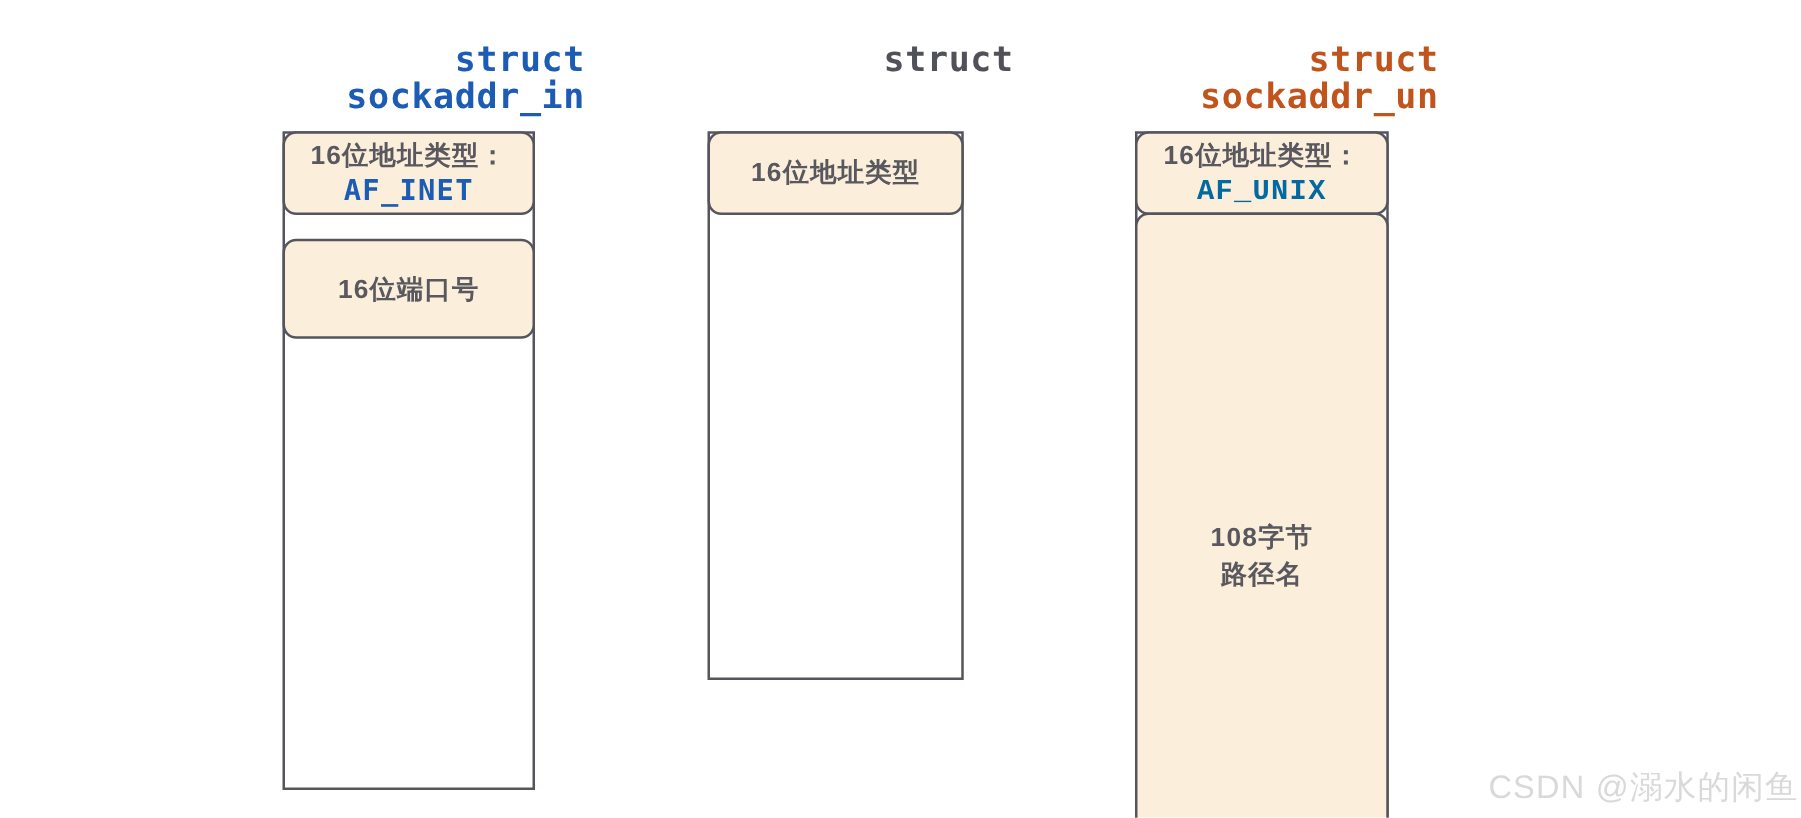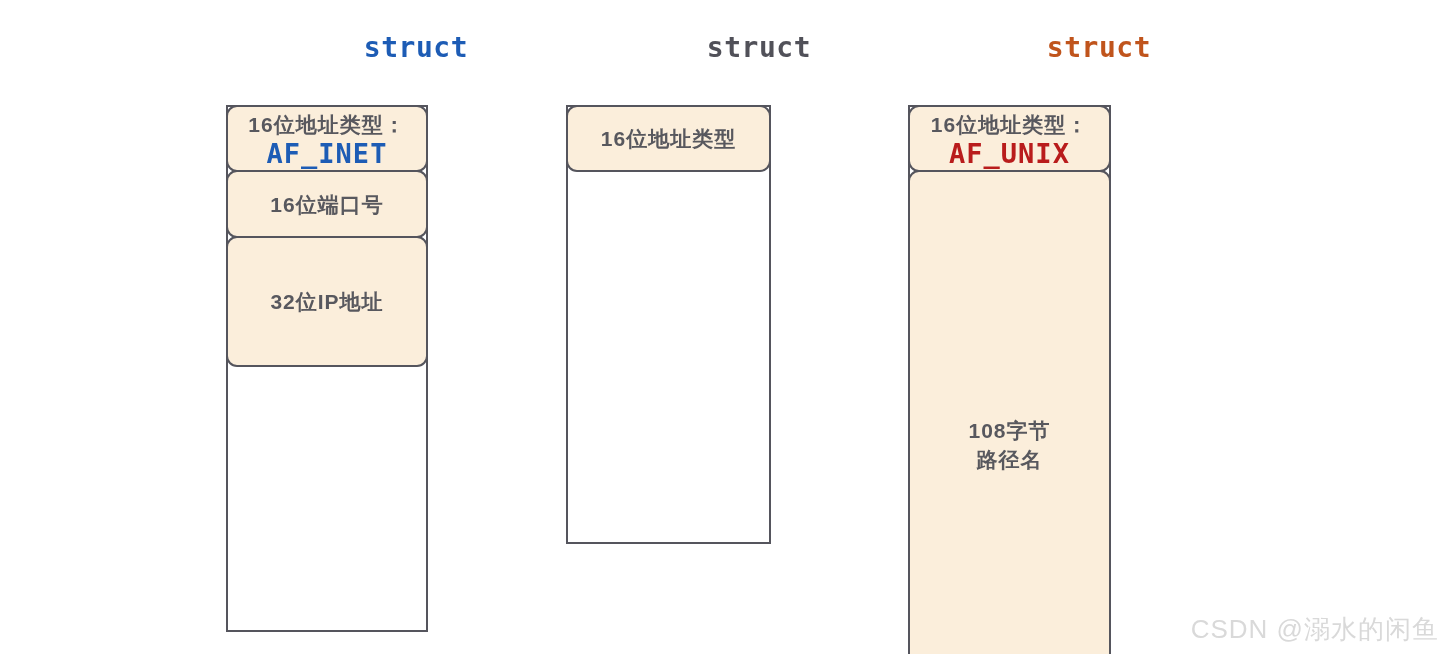"sockaddr_in" div { html: none -> <div>sockaddr_in</div> }
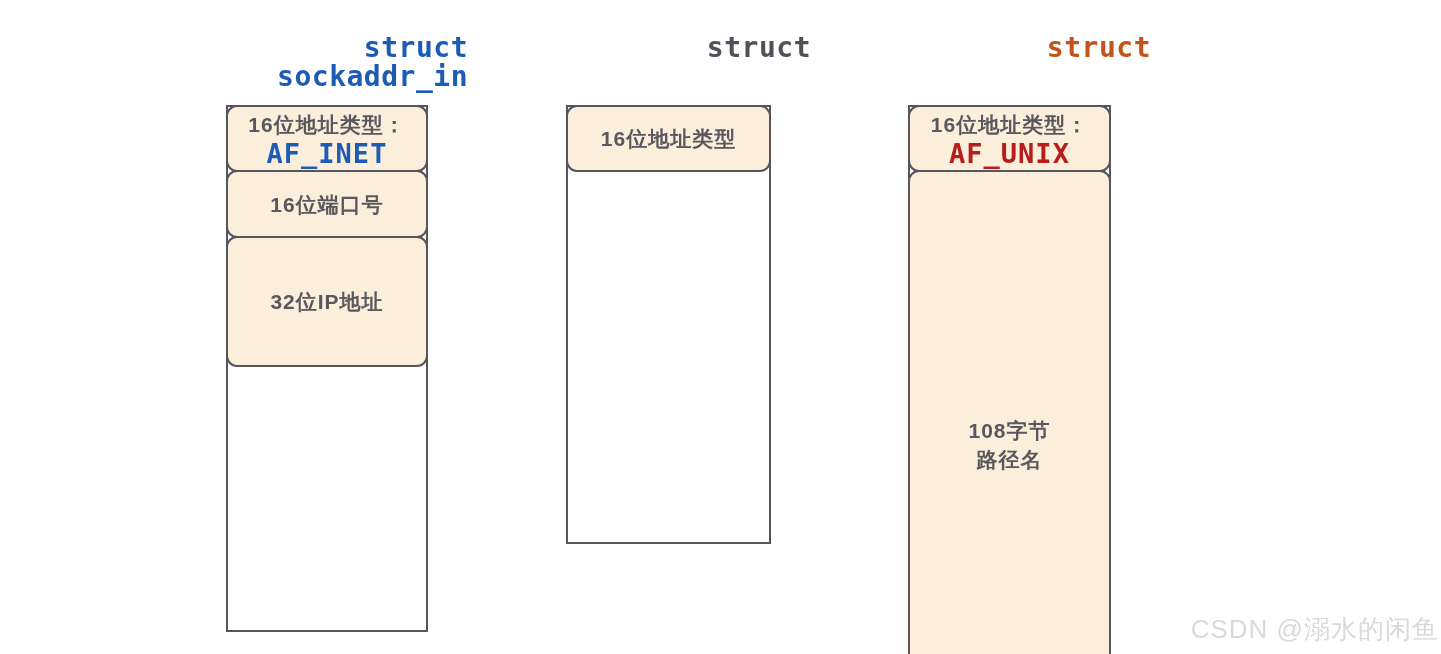"sockaddr_un" div { html: none -> <div>sockaddr_un</div> }
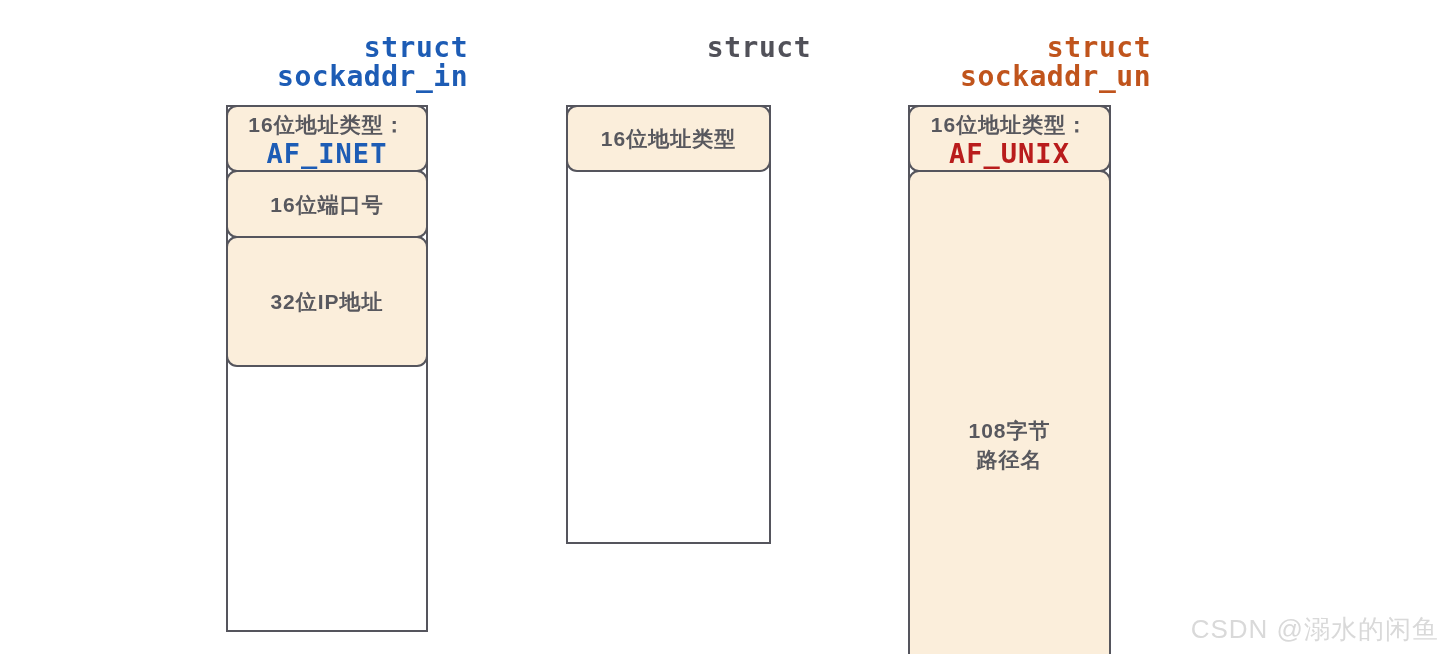"AF_INET" .cell-line.accent { font-size: 27px -> 23px }
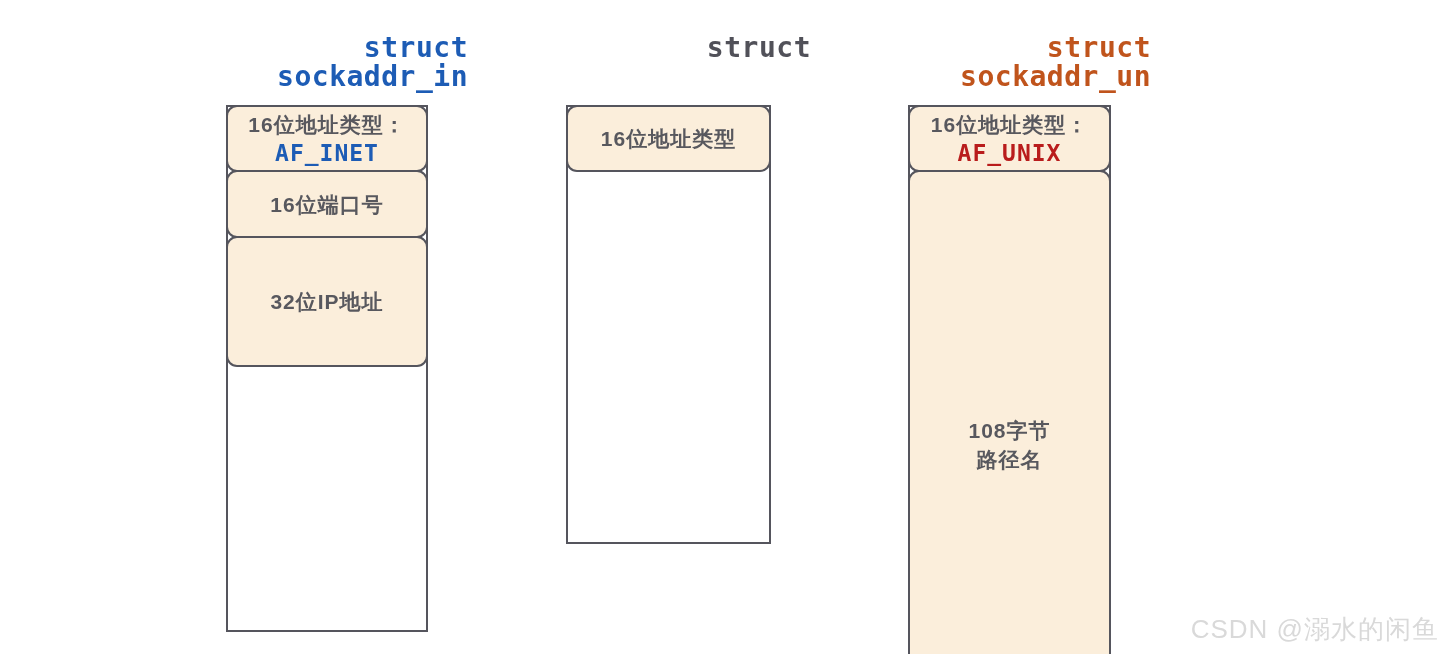"AF_UNIX" div.cell-line { color: #b91c1c -> #0369a1; font-family: none -> Liberation Mono, monospace }
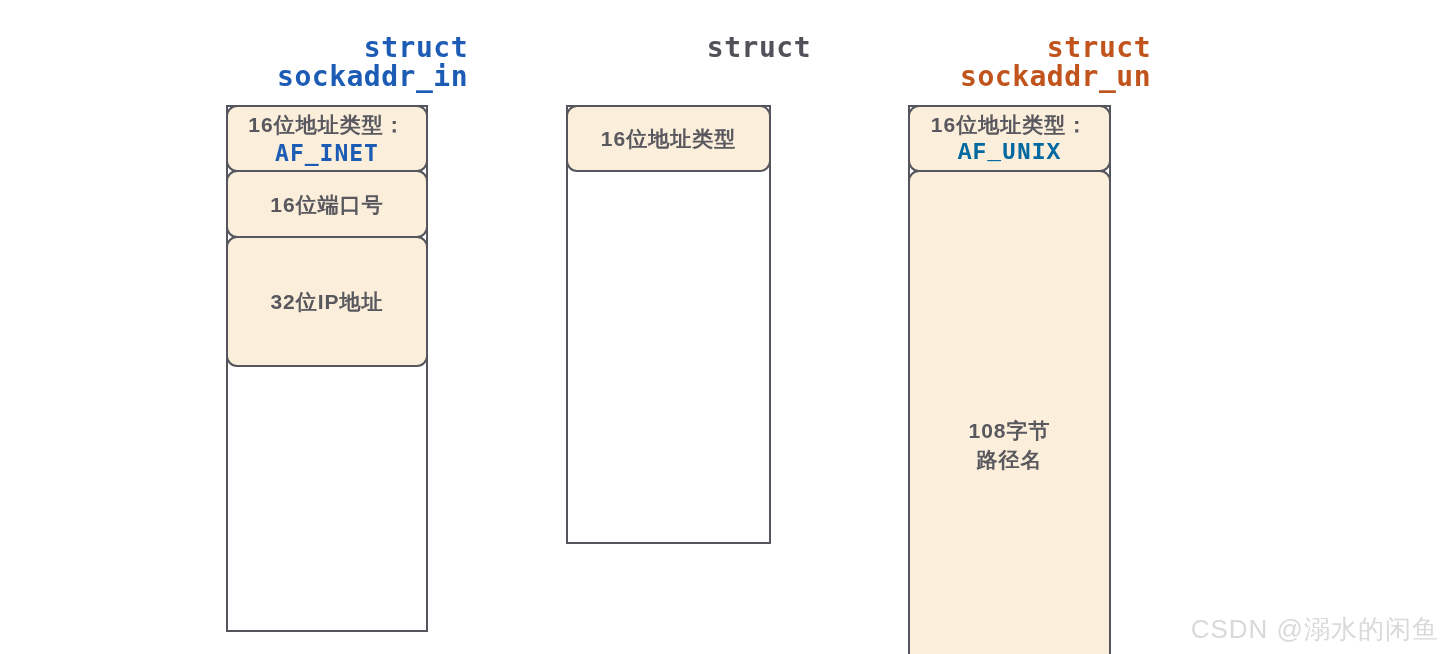"16位端口号" div.cell { height: 68px -> 80px; margin-top: none -> 21px }
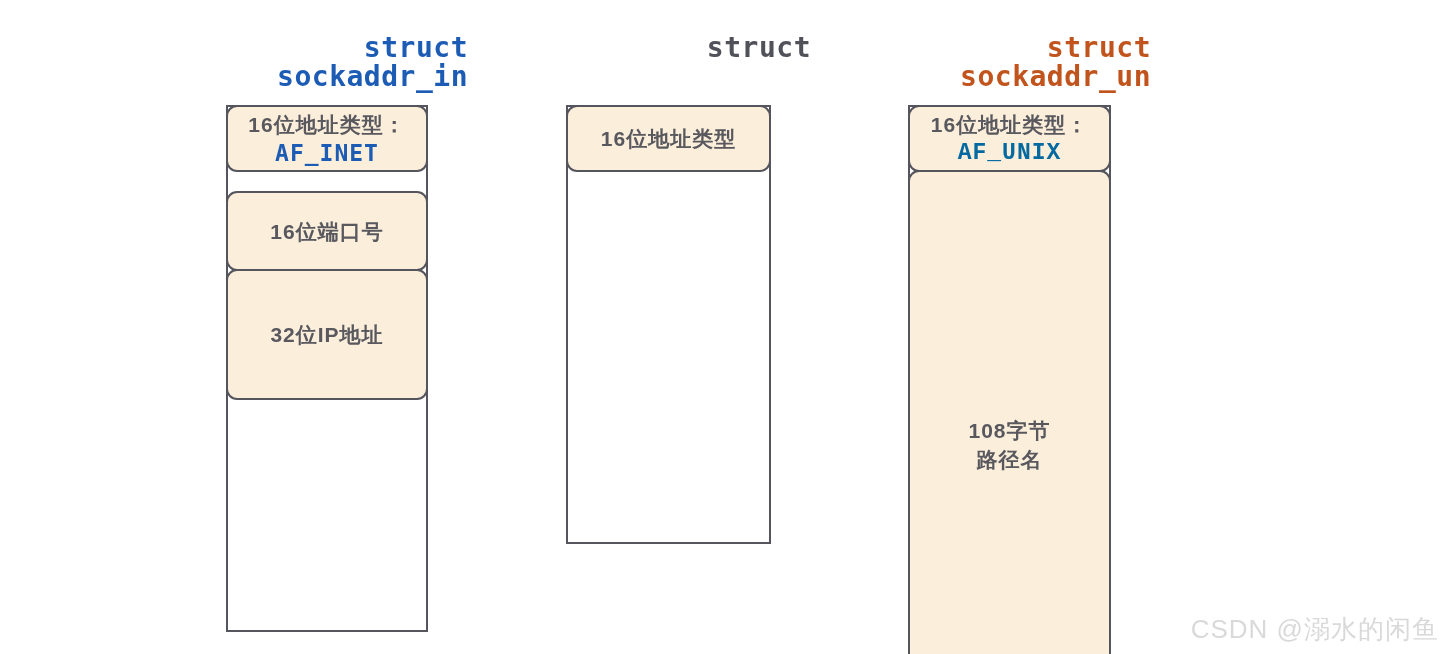"32位IP地址" div.cell { html: <div> <div>32位IP地址</div> </div> -> none }
